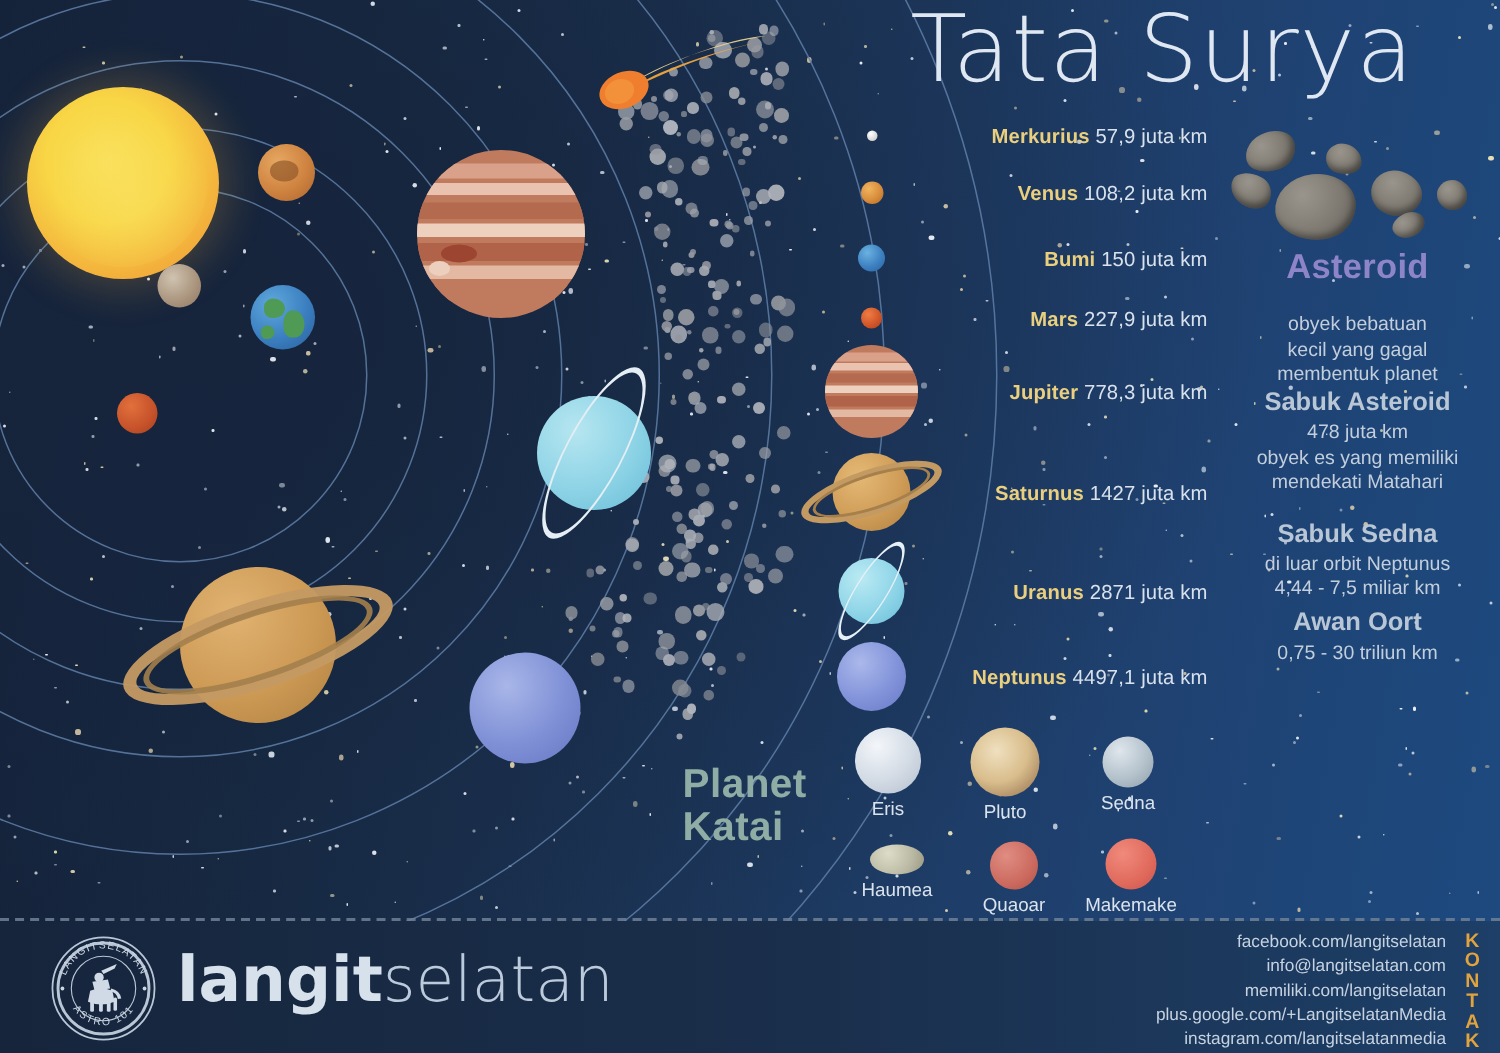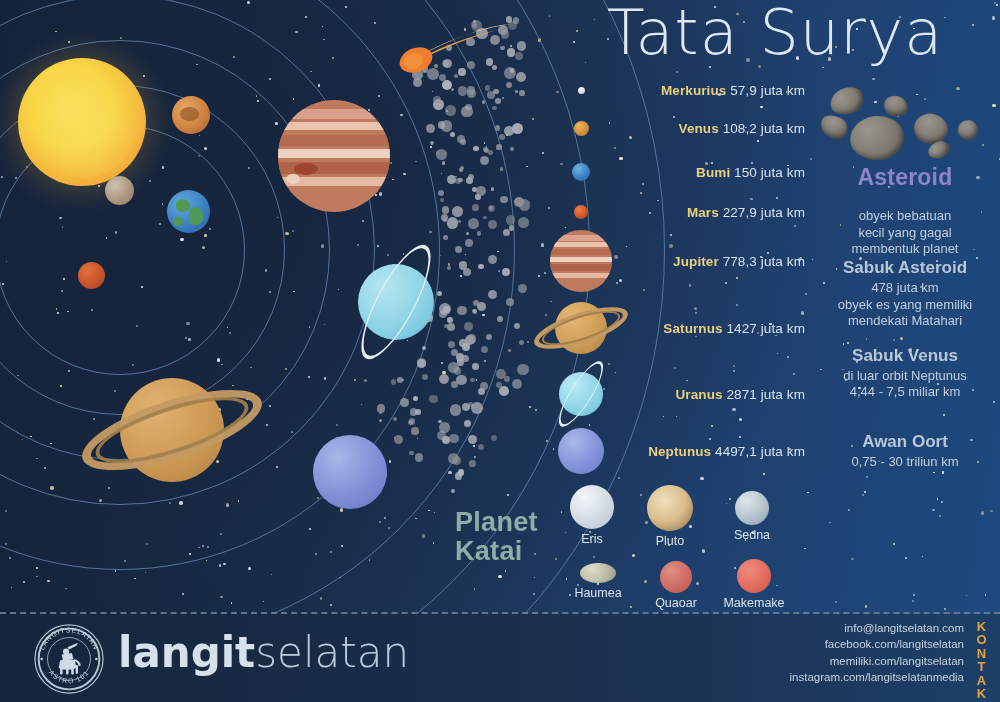"Sabuk Venus" div.h-sub { text: Venus -> Sedna }
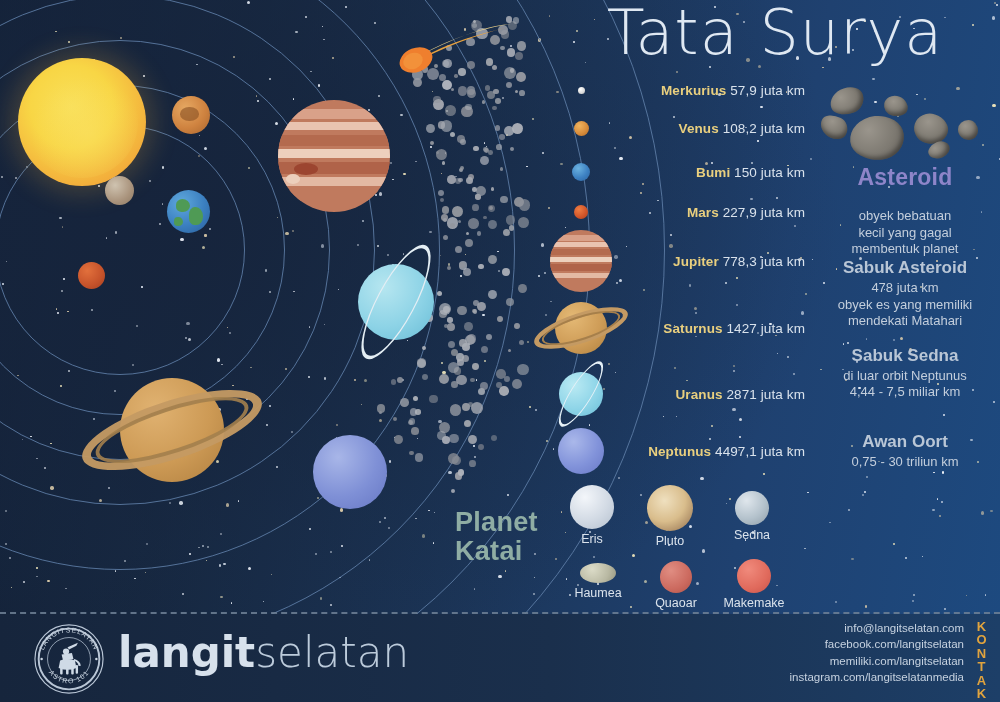"Awan Oort" div.h-sub { margin-top: 31px -> 4px }
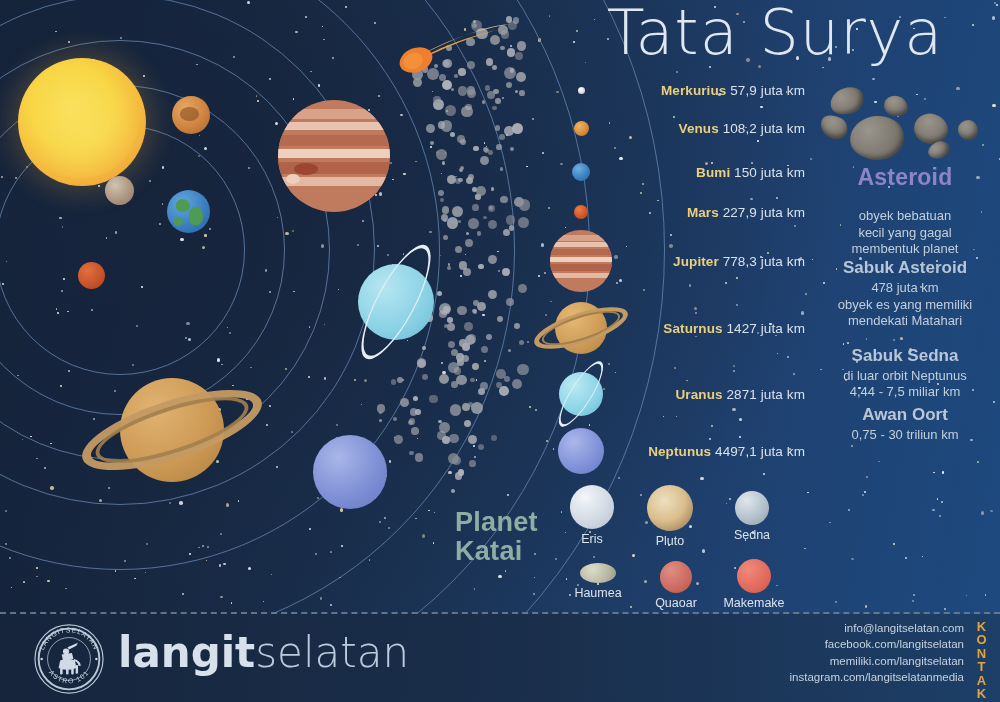"info@langitselatan.com" div { order: before "facebook.com/langitselatan" -> after "facebook.com/langitselatan" }
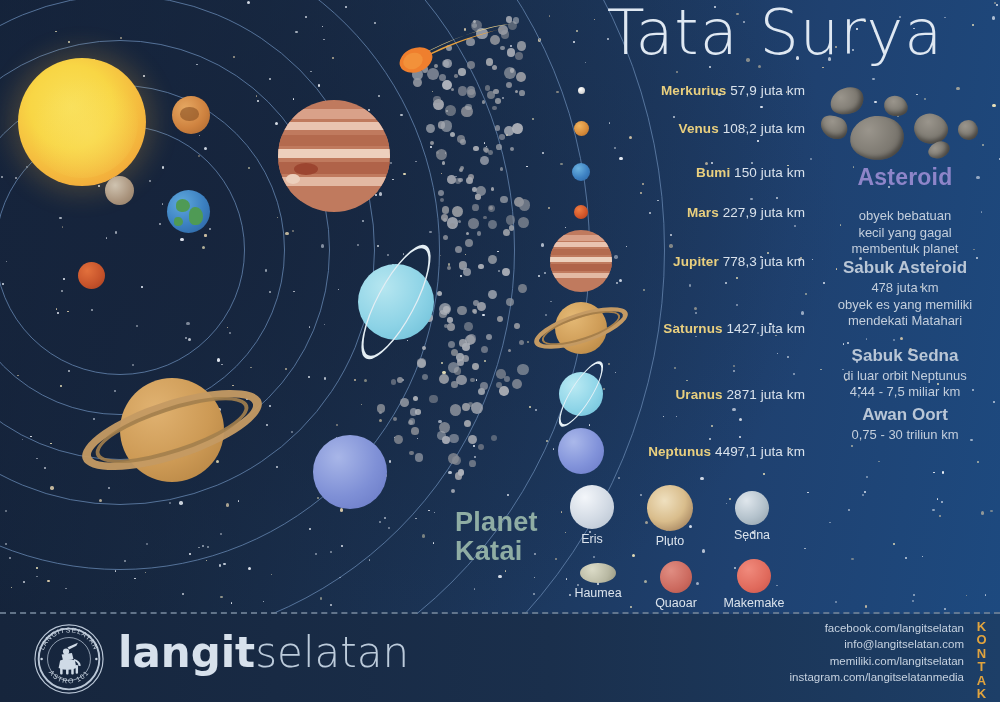"plus.google.com/+LangitselatanMedia" div { html: none -> <div>plus.google.com/+LangitselatanMedia</div> }
